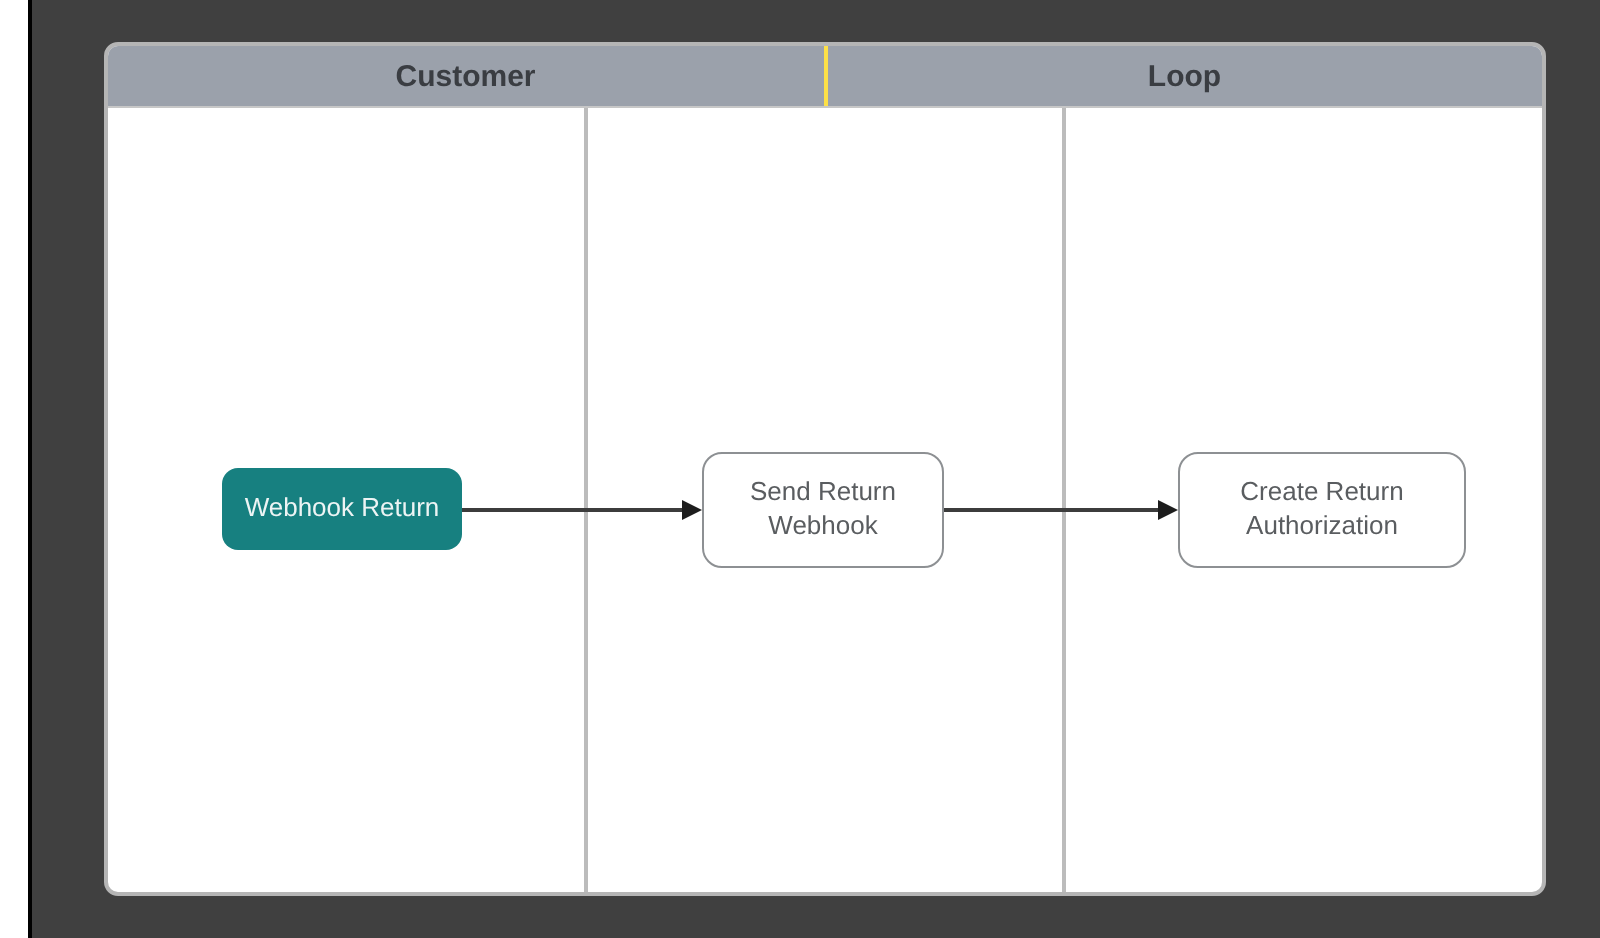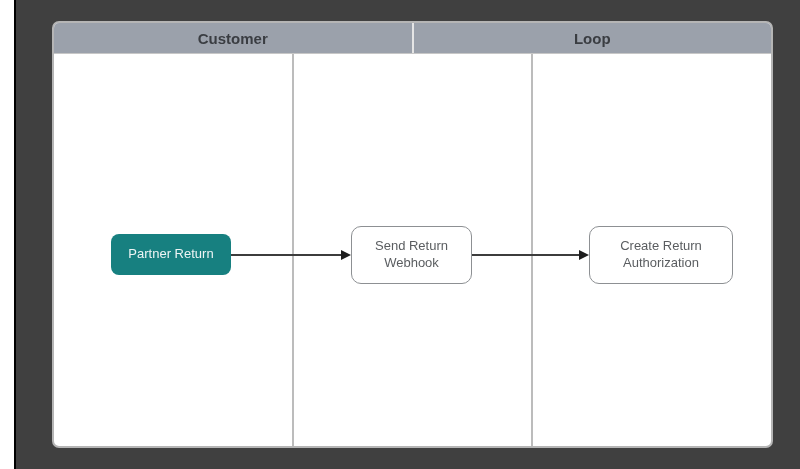"Loop" .lane-header + .lane-header { border-left: 2px solid #e5e5e5 -> 2px solid #fde047 }
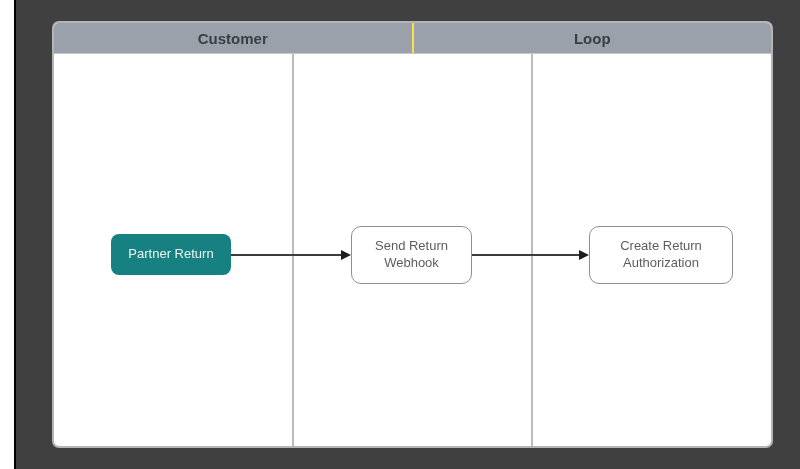"Partner Return" span { text: Partner -> Webhook }
